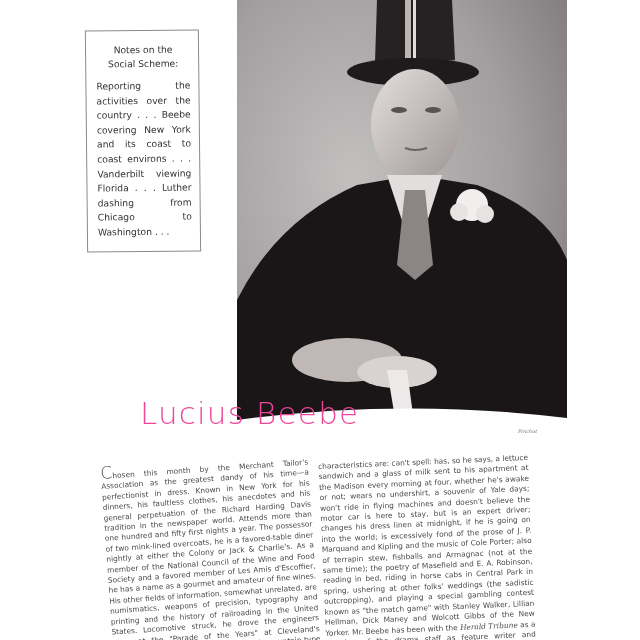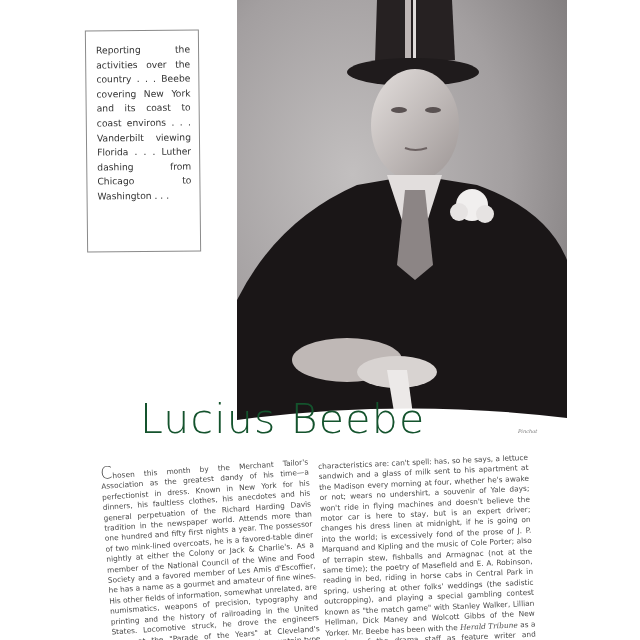"Notes on the" div.sb-title { html: none -> <div> <div>Notes on the</div> <div>Social Scheme:</div> </div> }
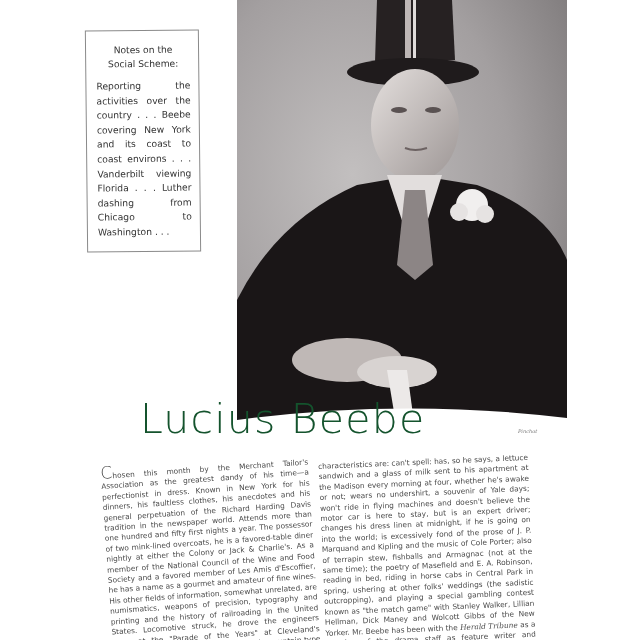"Lucius Beebe" .name { color: #14532d -> #ec4899; font-size: 41px -> 31px }
